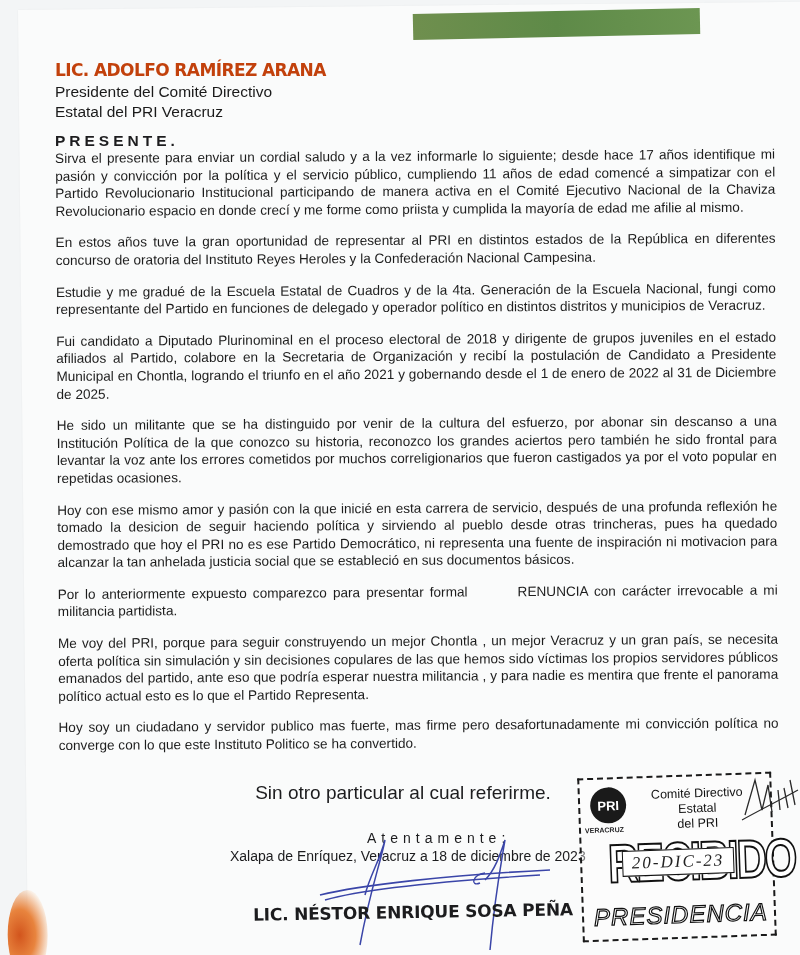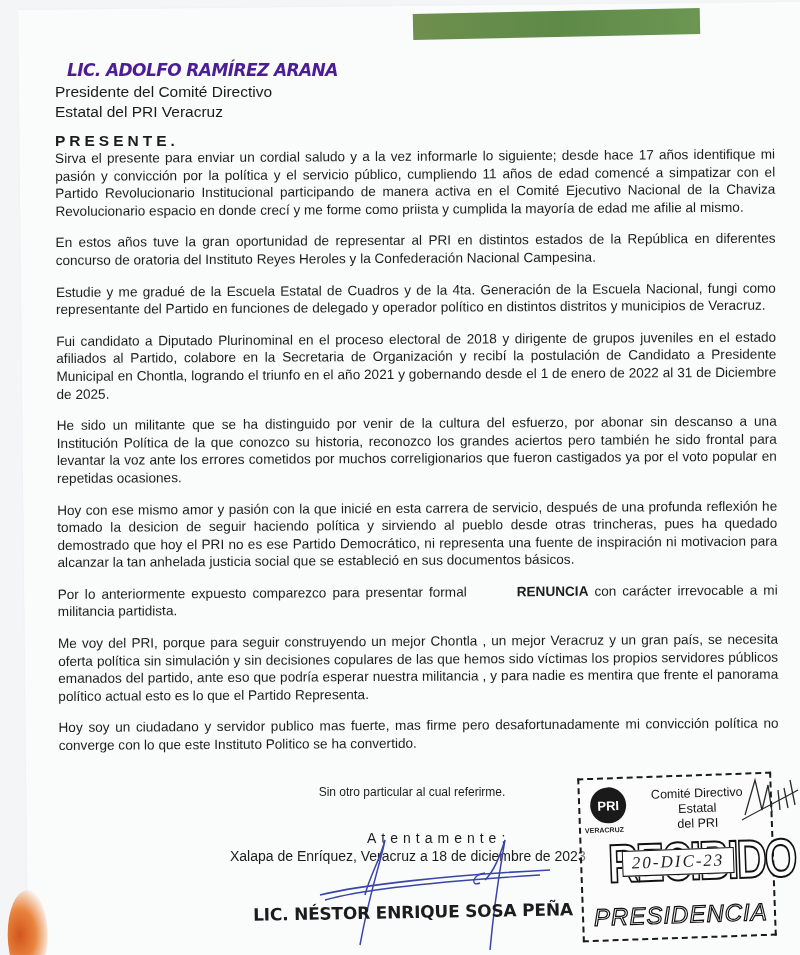"LIC. ADOLFO RAMÍREZ ARANA" .addressee-name { color: #4c1d95 -> #c2410c; font-style: italic -> none; margin: 0 0 2px 12px -> 0 0 2px 0 }
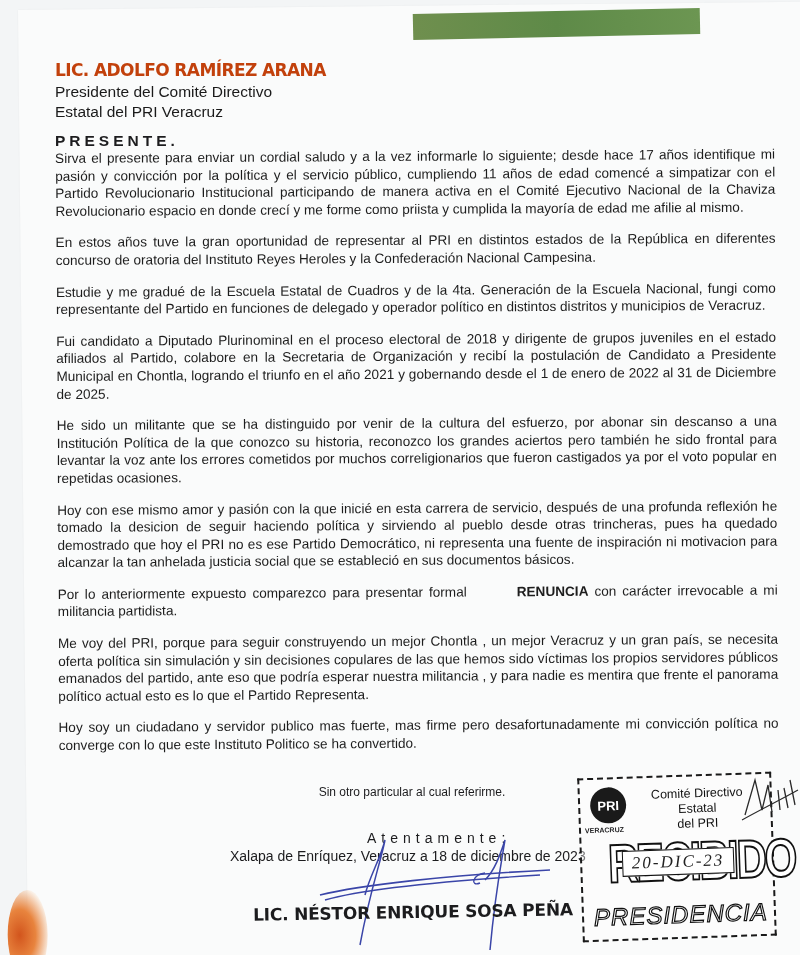"RENUNCIA" .body-text strong { font-weight: bold -> normal }
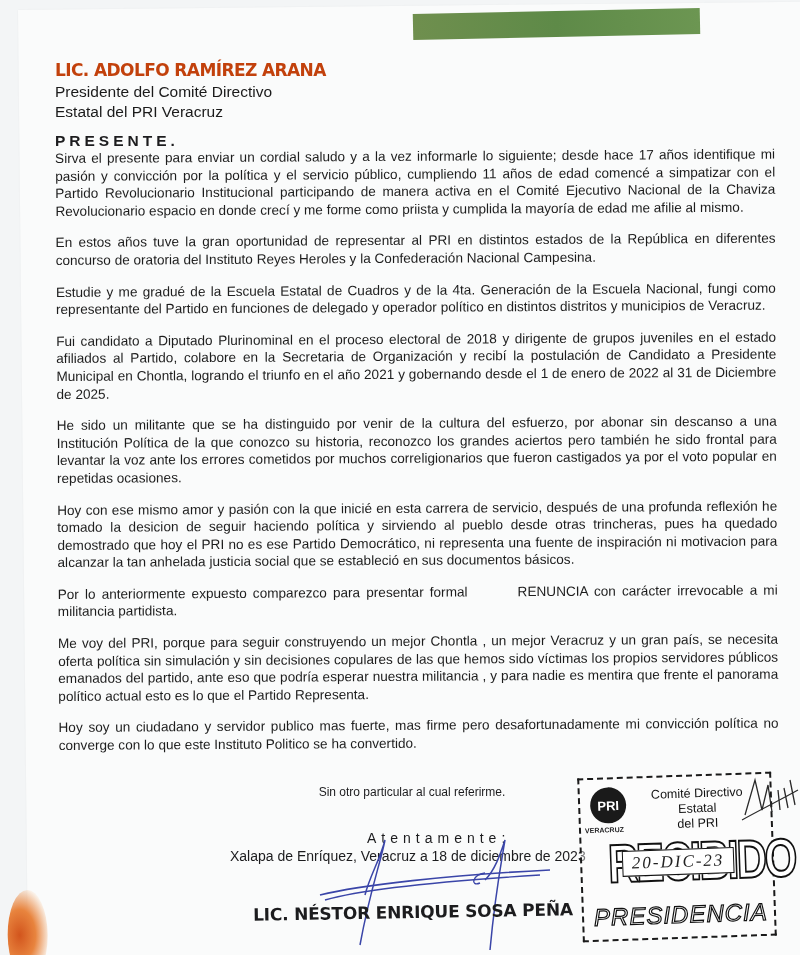"Sin otro particular al cual" .closing { font-size: 12px -> 19px; left: 262px -> 253px }
